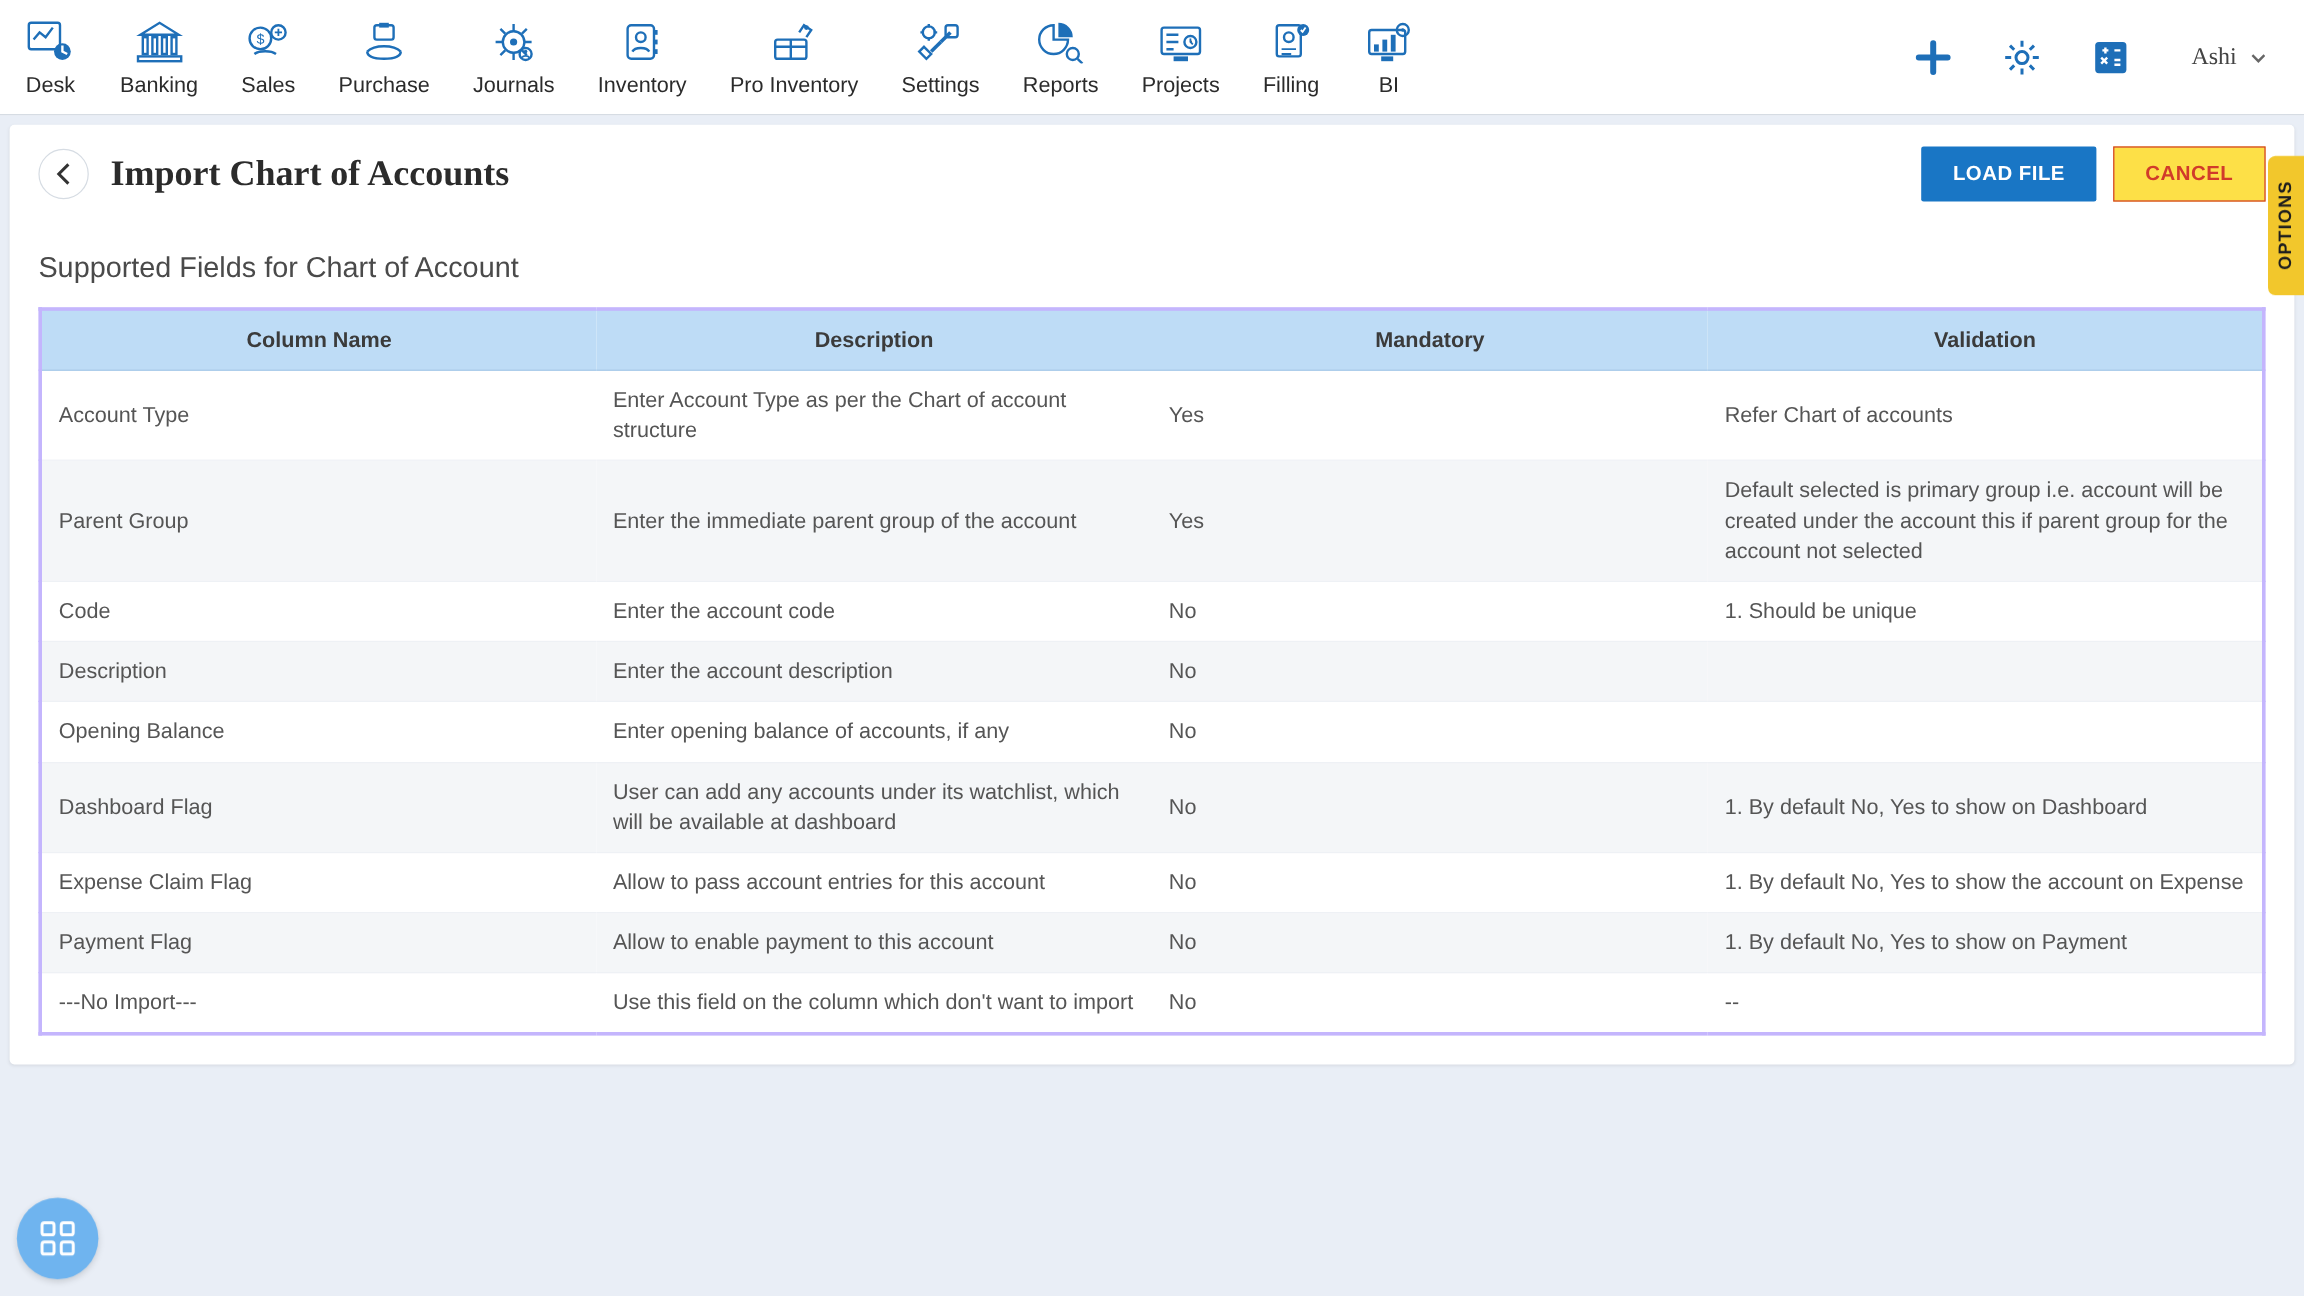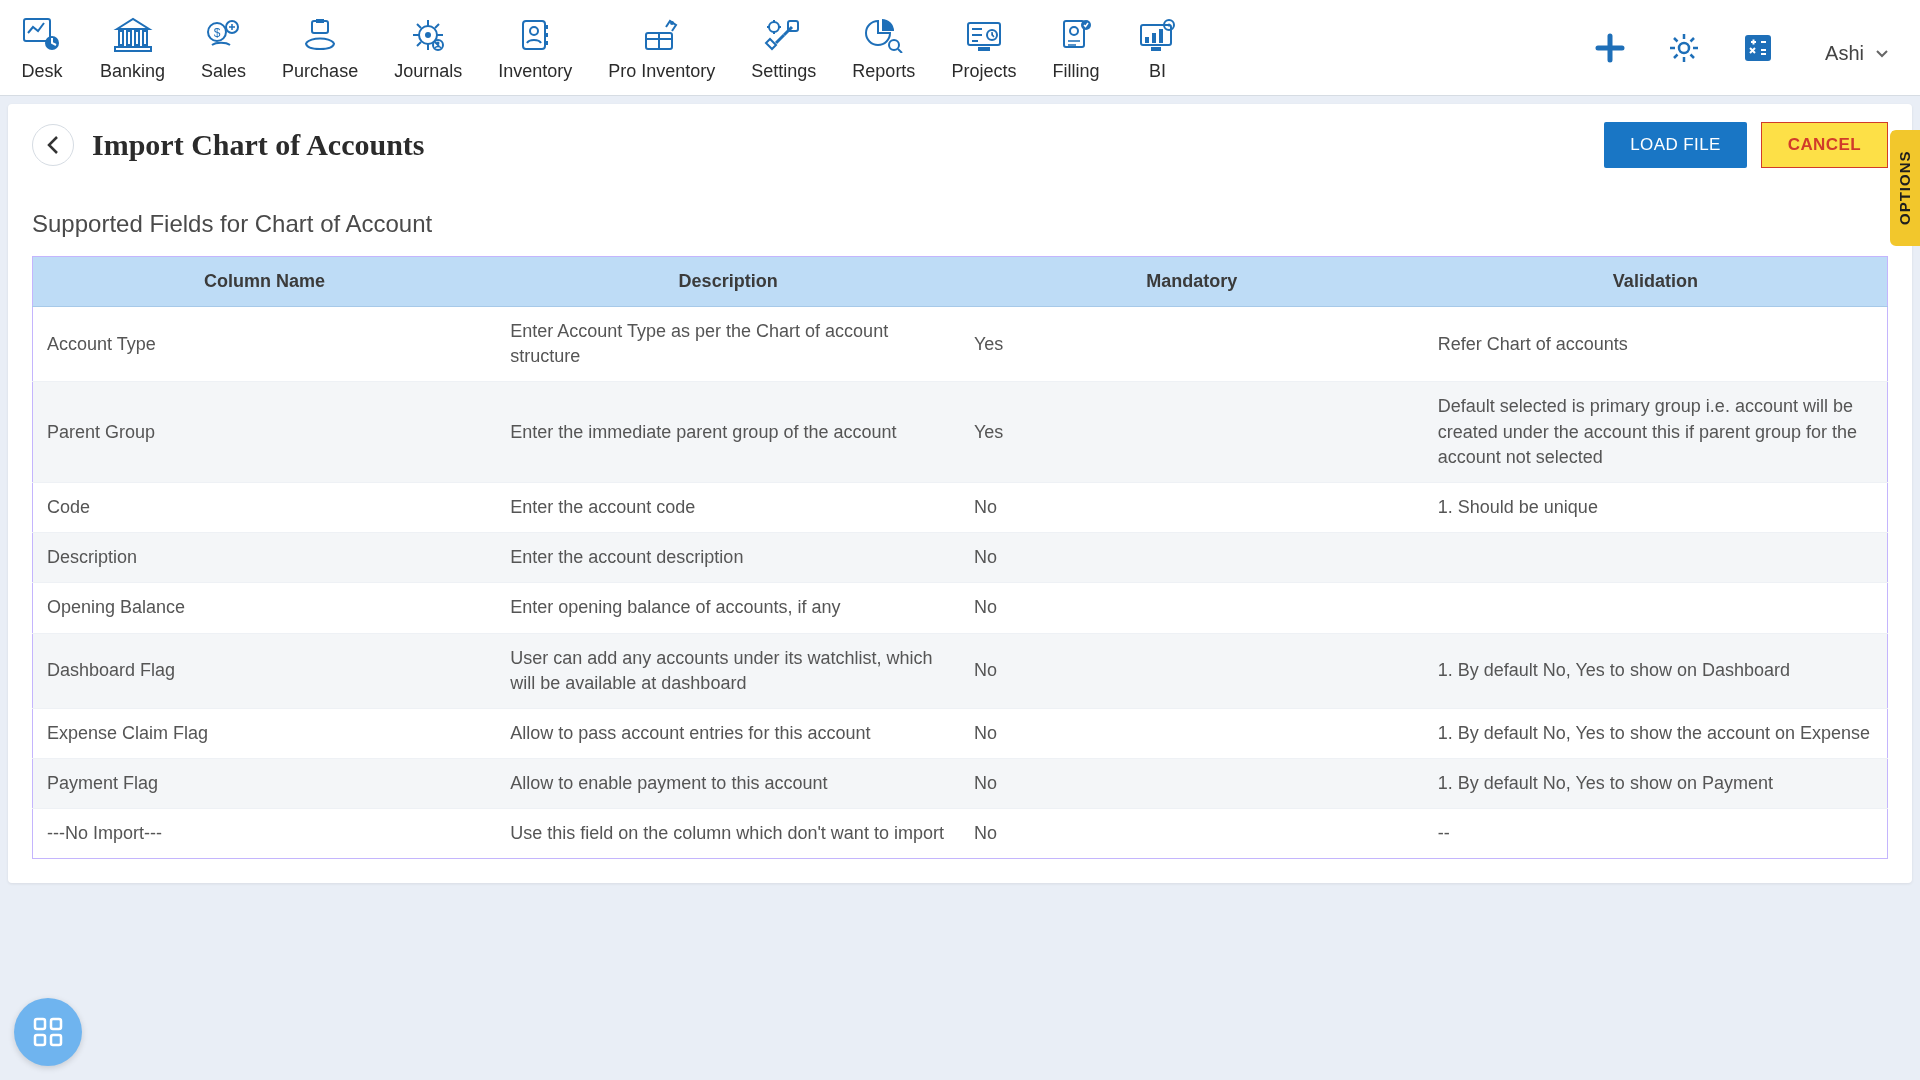"Ashi" .nav-right { align-items: flex-end -> center; font-family: none -> Liberation Serif, serif }
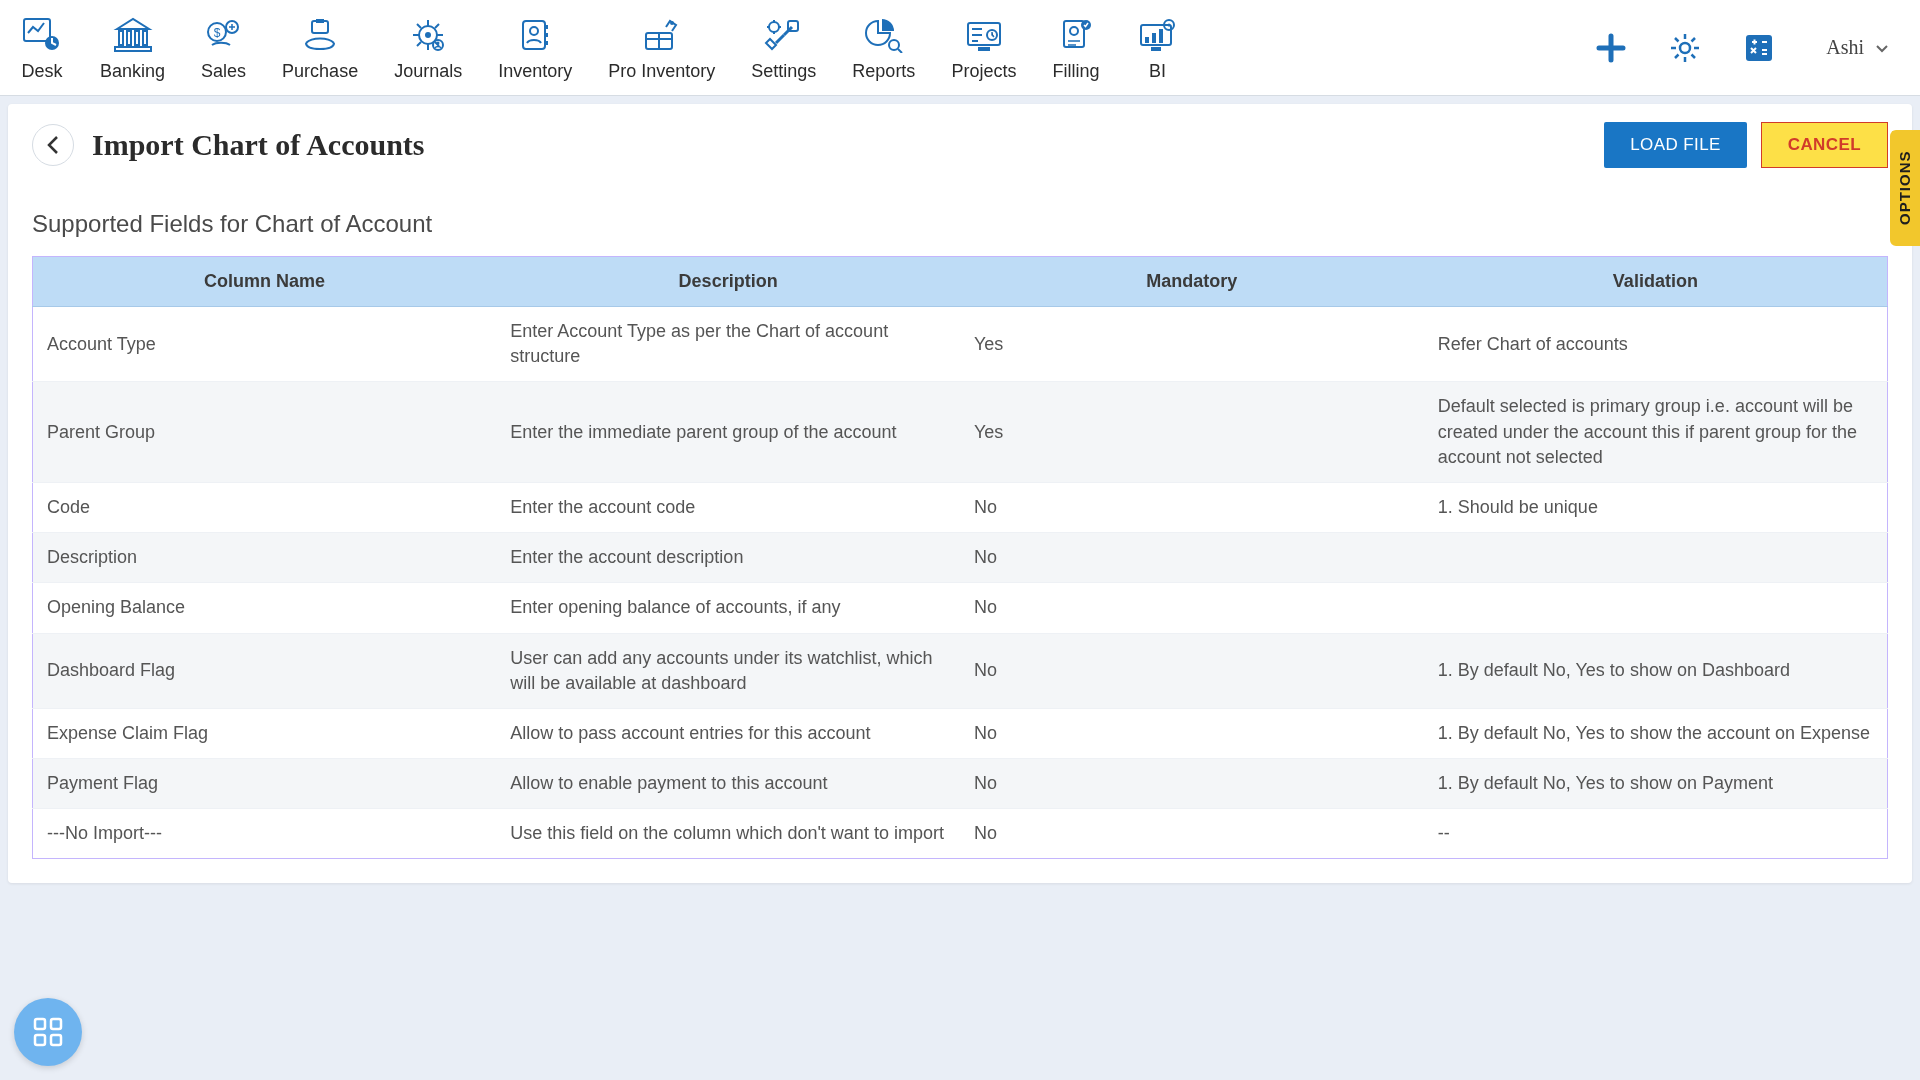"LOAD FILE" .btn-primary { font-weight: 400 -> 700 }
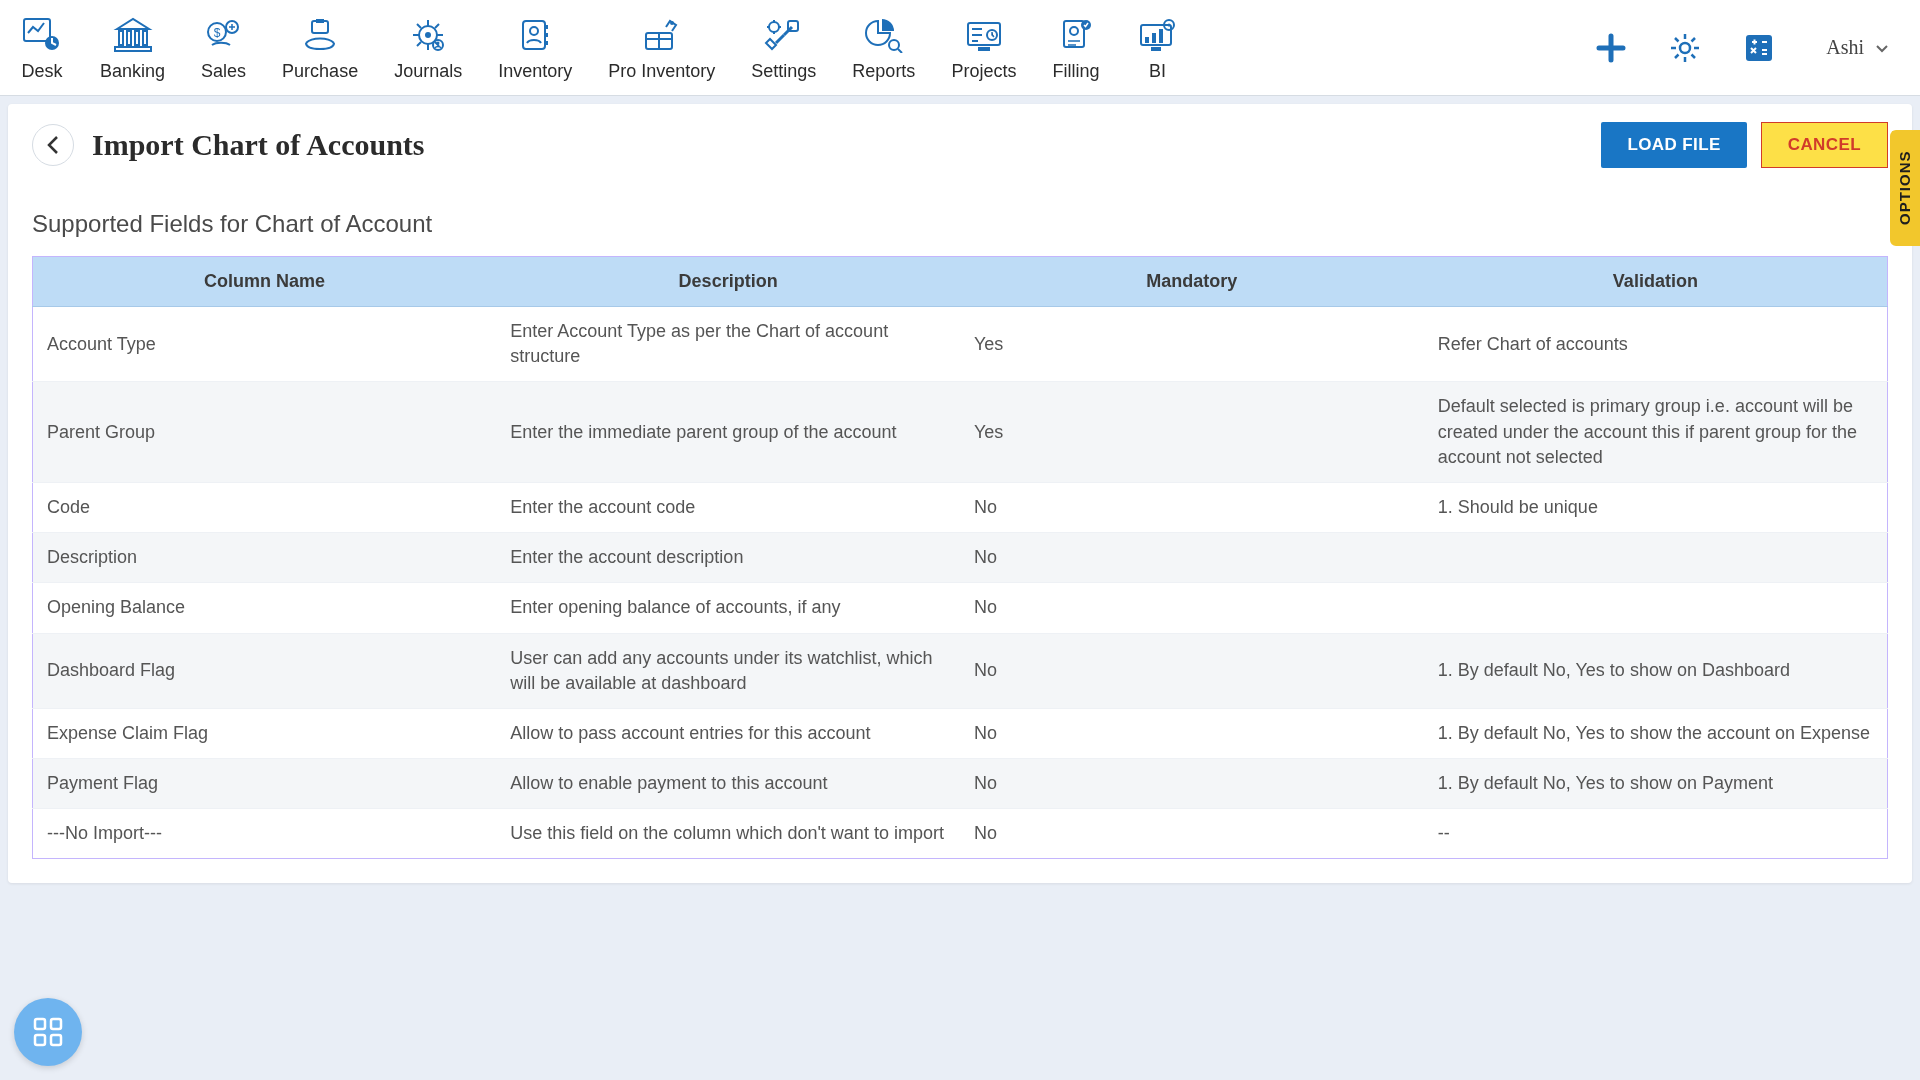"Column Name" table.data { border: 1px solid #c4b5fd -> 3px solid #c4b5fd }
